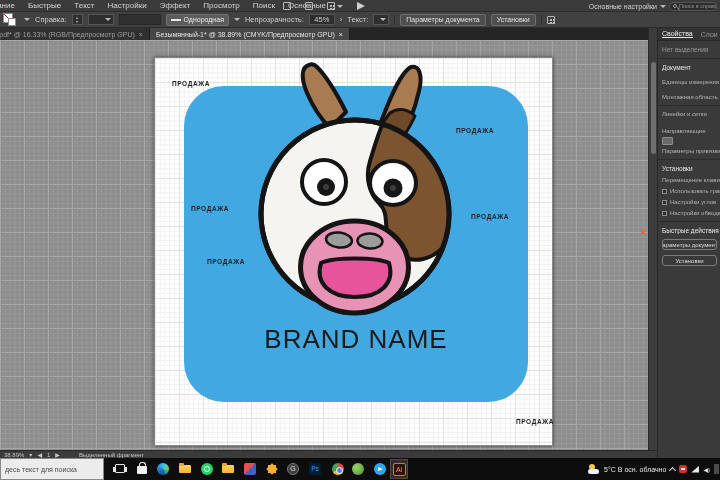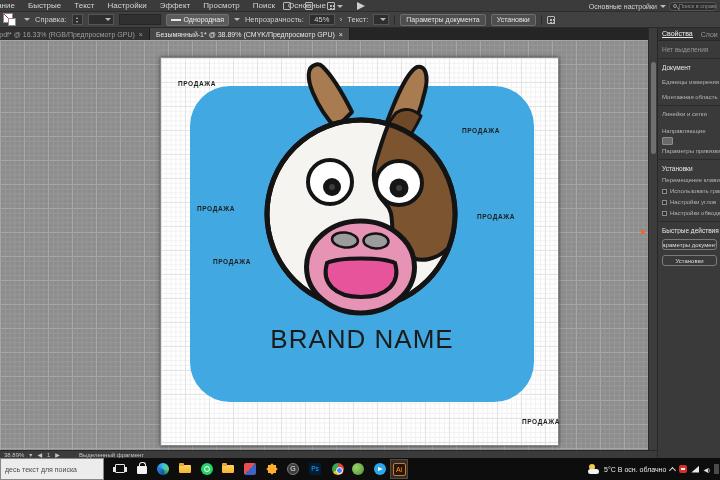"BRAND NAME" .artboard { left: 160px -> 154px }
